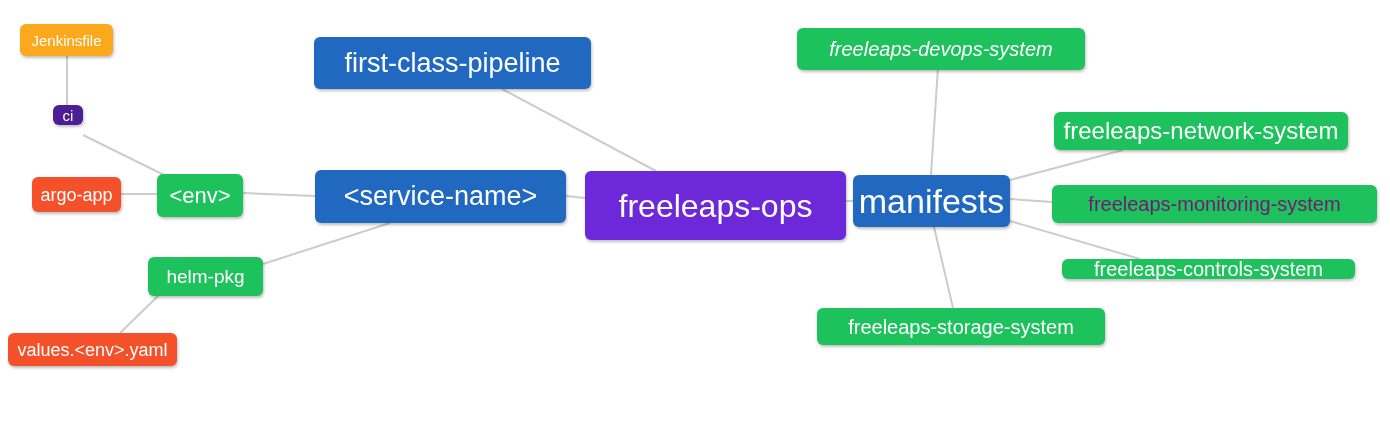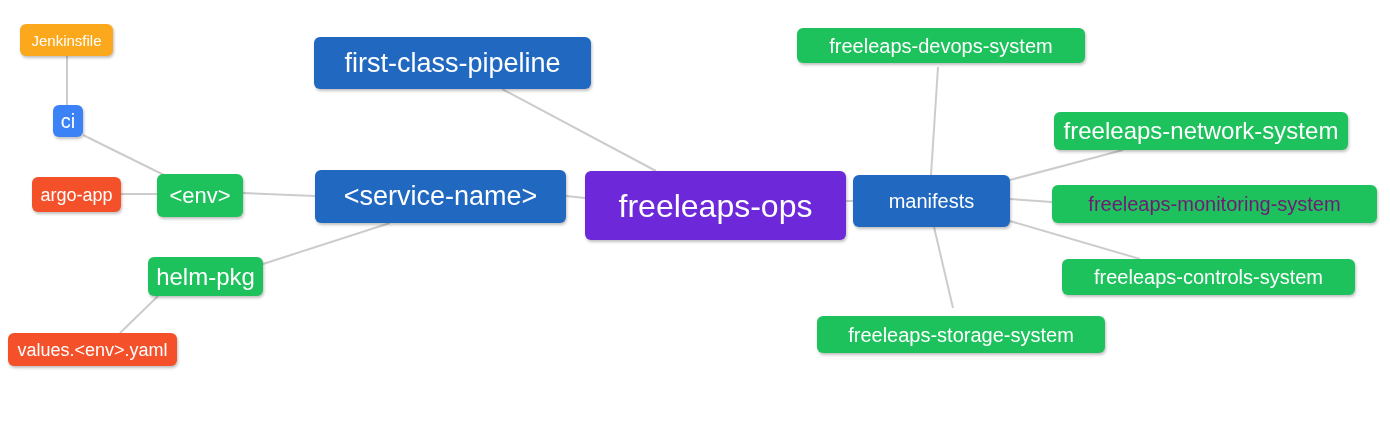"freeleaps-devops-system" div.node { font-style: none -> italic; height: 35px -> 42px }
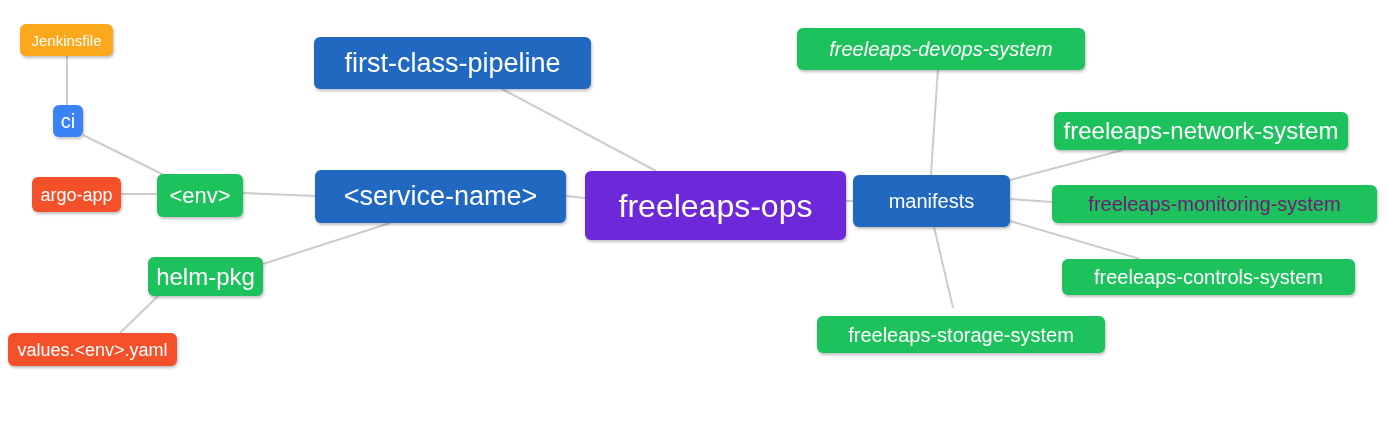"ci" div.node { background: #3b82f6 -> #4c1d95; font-size: 20px -> 15px; height: 32px -> 20px }
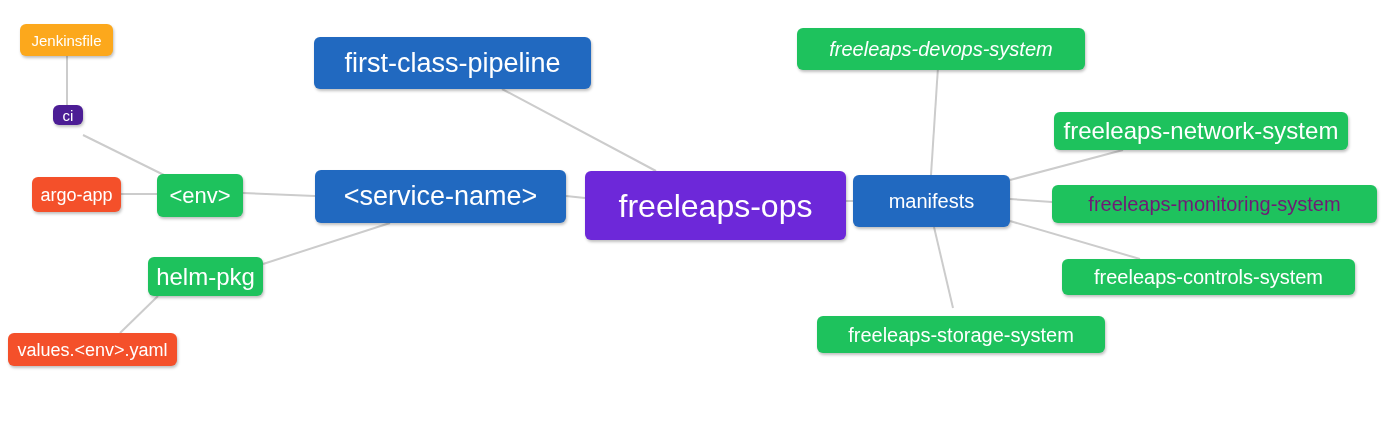"manifests" div.node { font-size: 20px -> 34px }
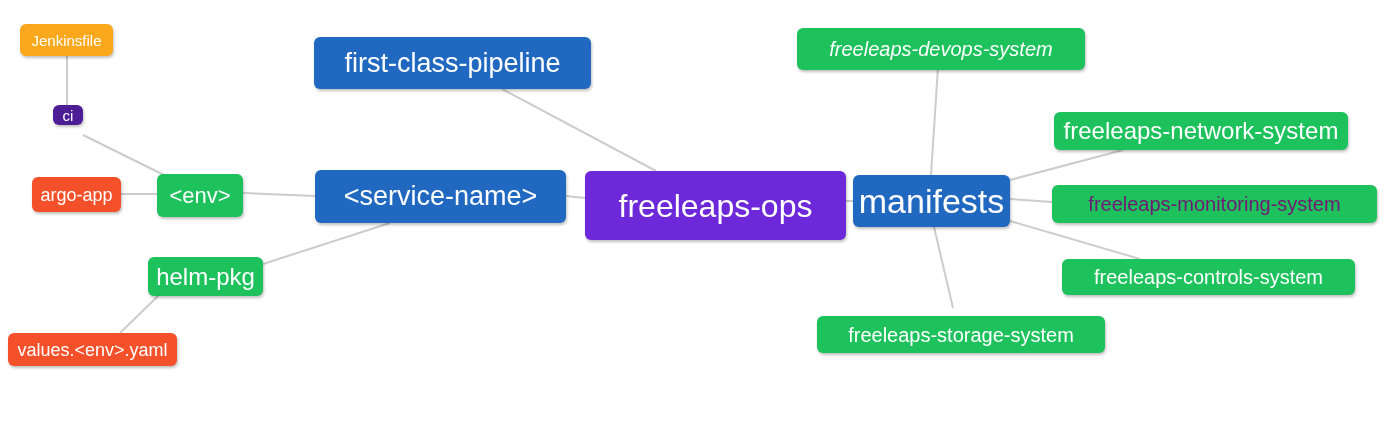"helm-pkg" div.node { font-size: 24px -> 19px }
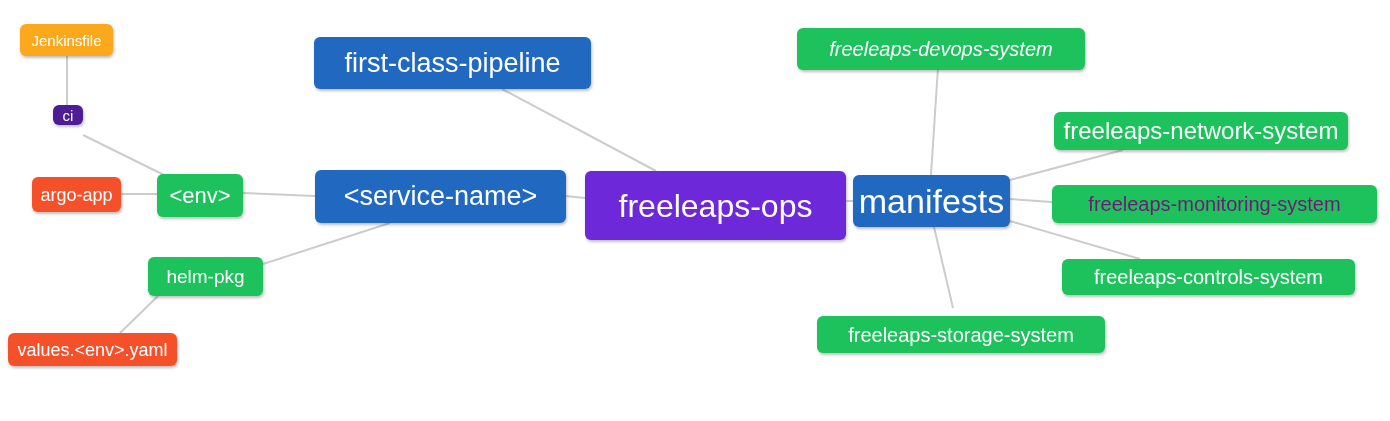"freeleaps-controls-system" div.node { height: 36px -> 20px }
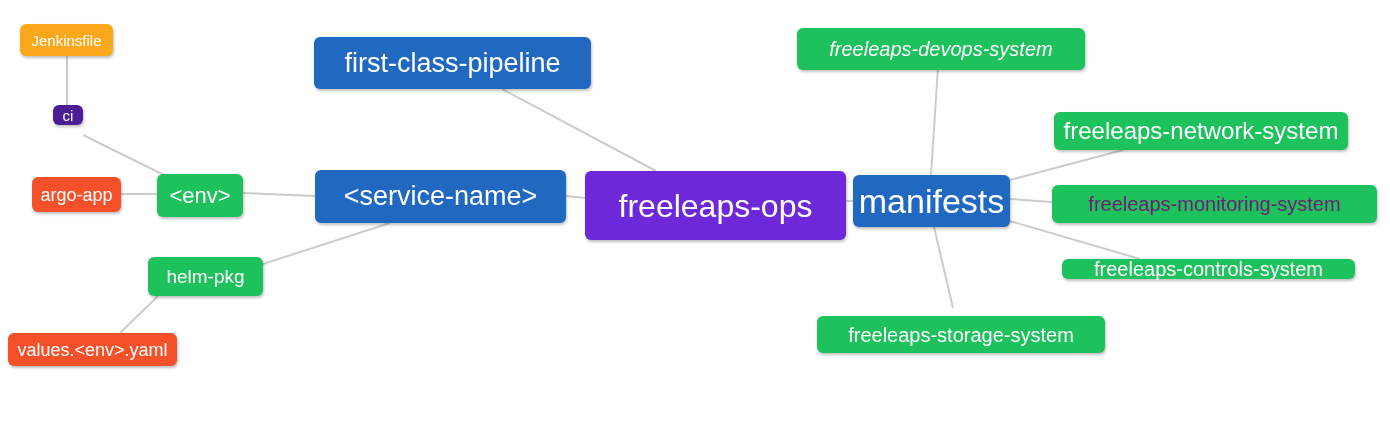"freeleaps-storage-system" div.node { margin-top: 8px -> none }
